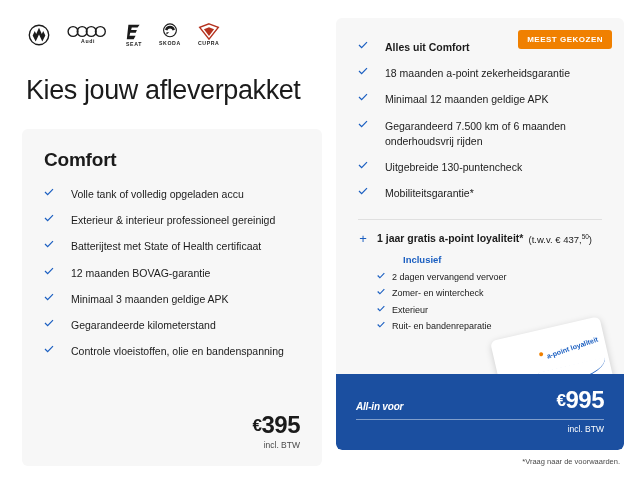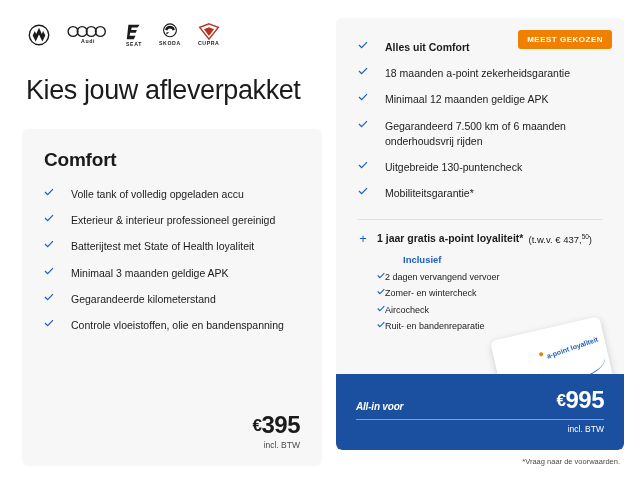"Batterijtest met State of Health" span.feature-text { text: loyaliteit -> certificaat }
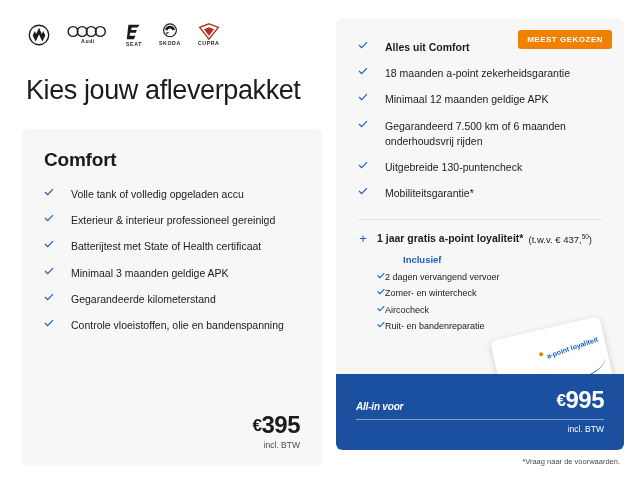"12 maanden BOVAG-garantie" li.feature { html: none -> <li> <span> <svg> <path></path> </svg> </span> <span>12 maanden BOVAG-garantie</span> </li> }
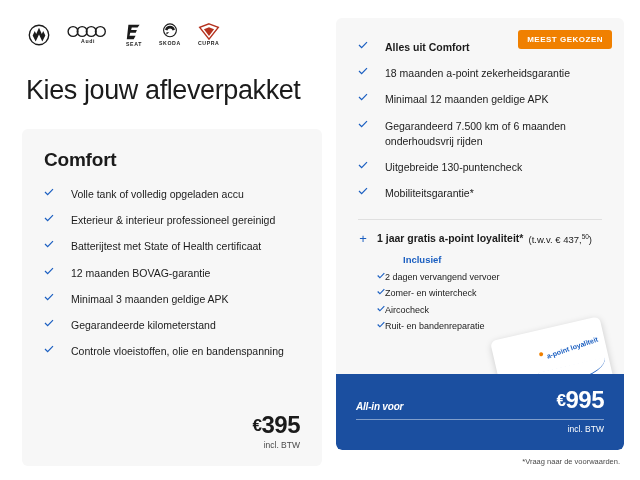"2 dagen vervangend vervoer" .sub-item { gap: none -> 7px }
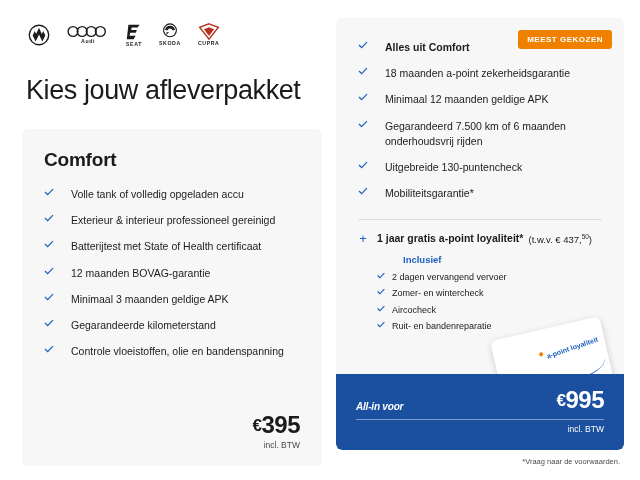"Aircocheck" span { text: Aircocheck -> Exterieur }
